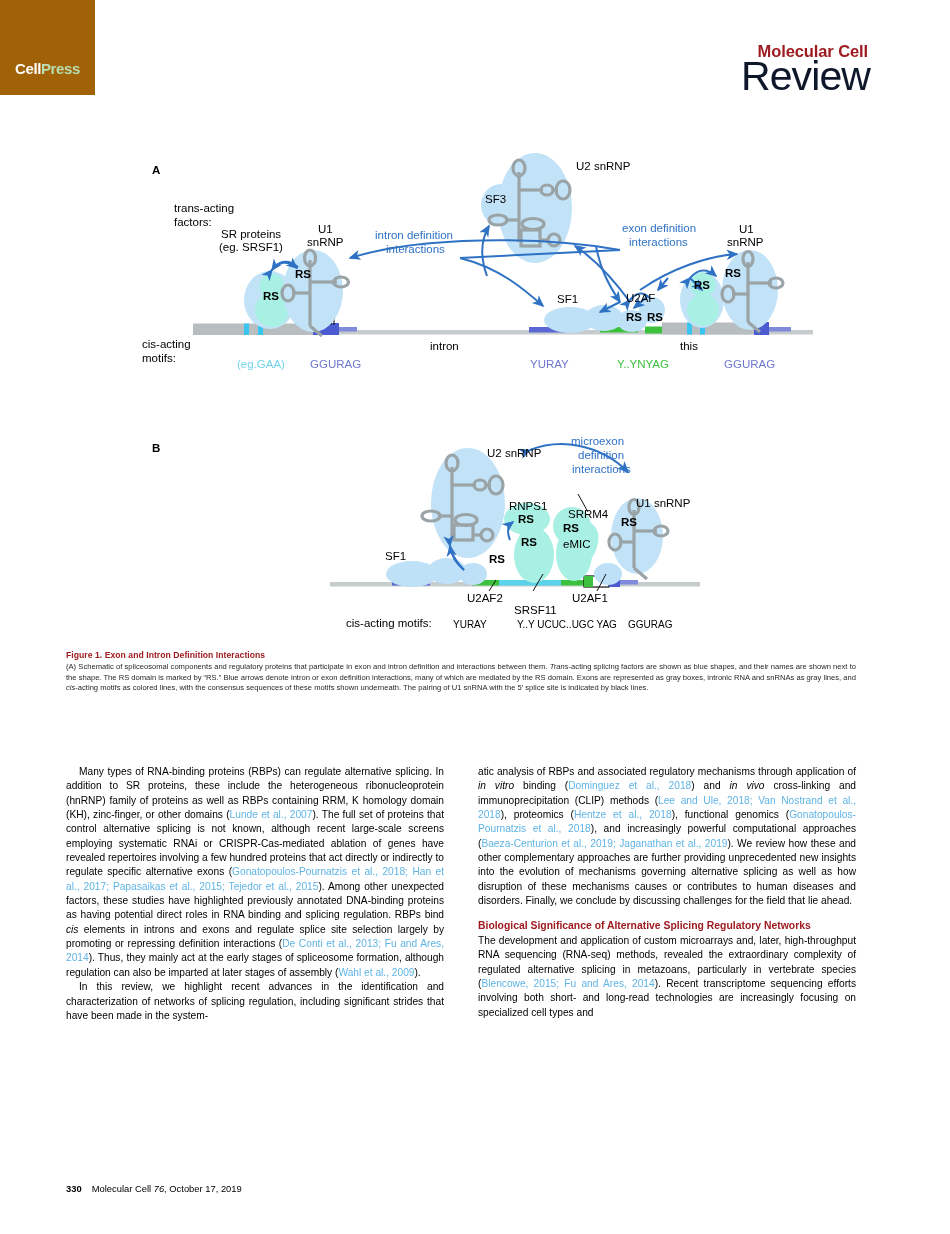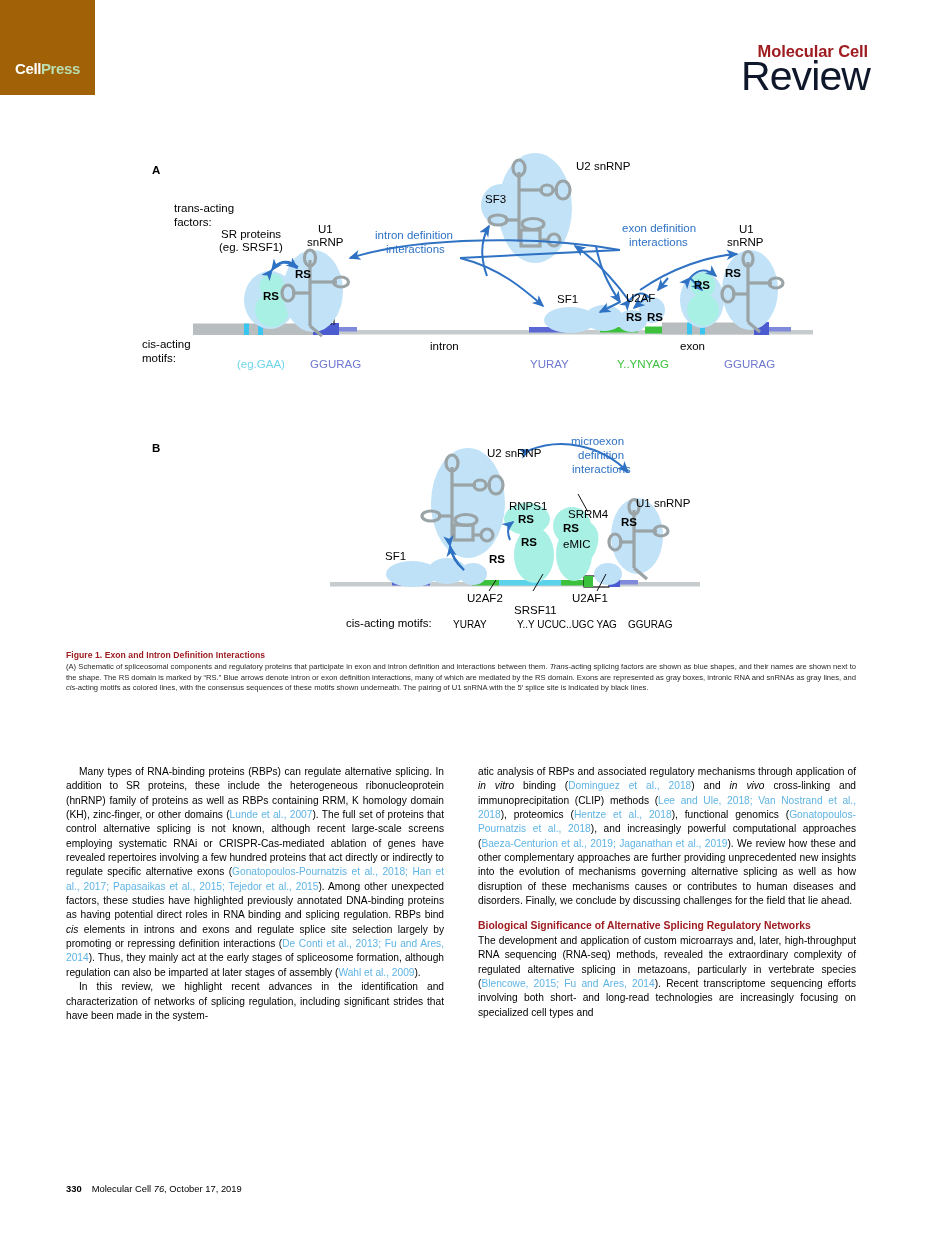"exon" span.fig-label { text: exon -> this }
